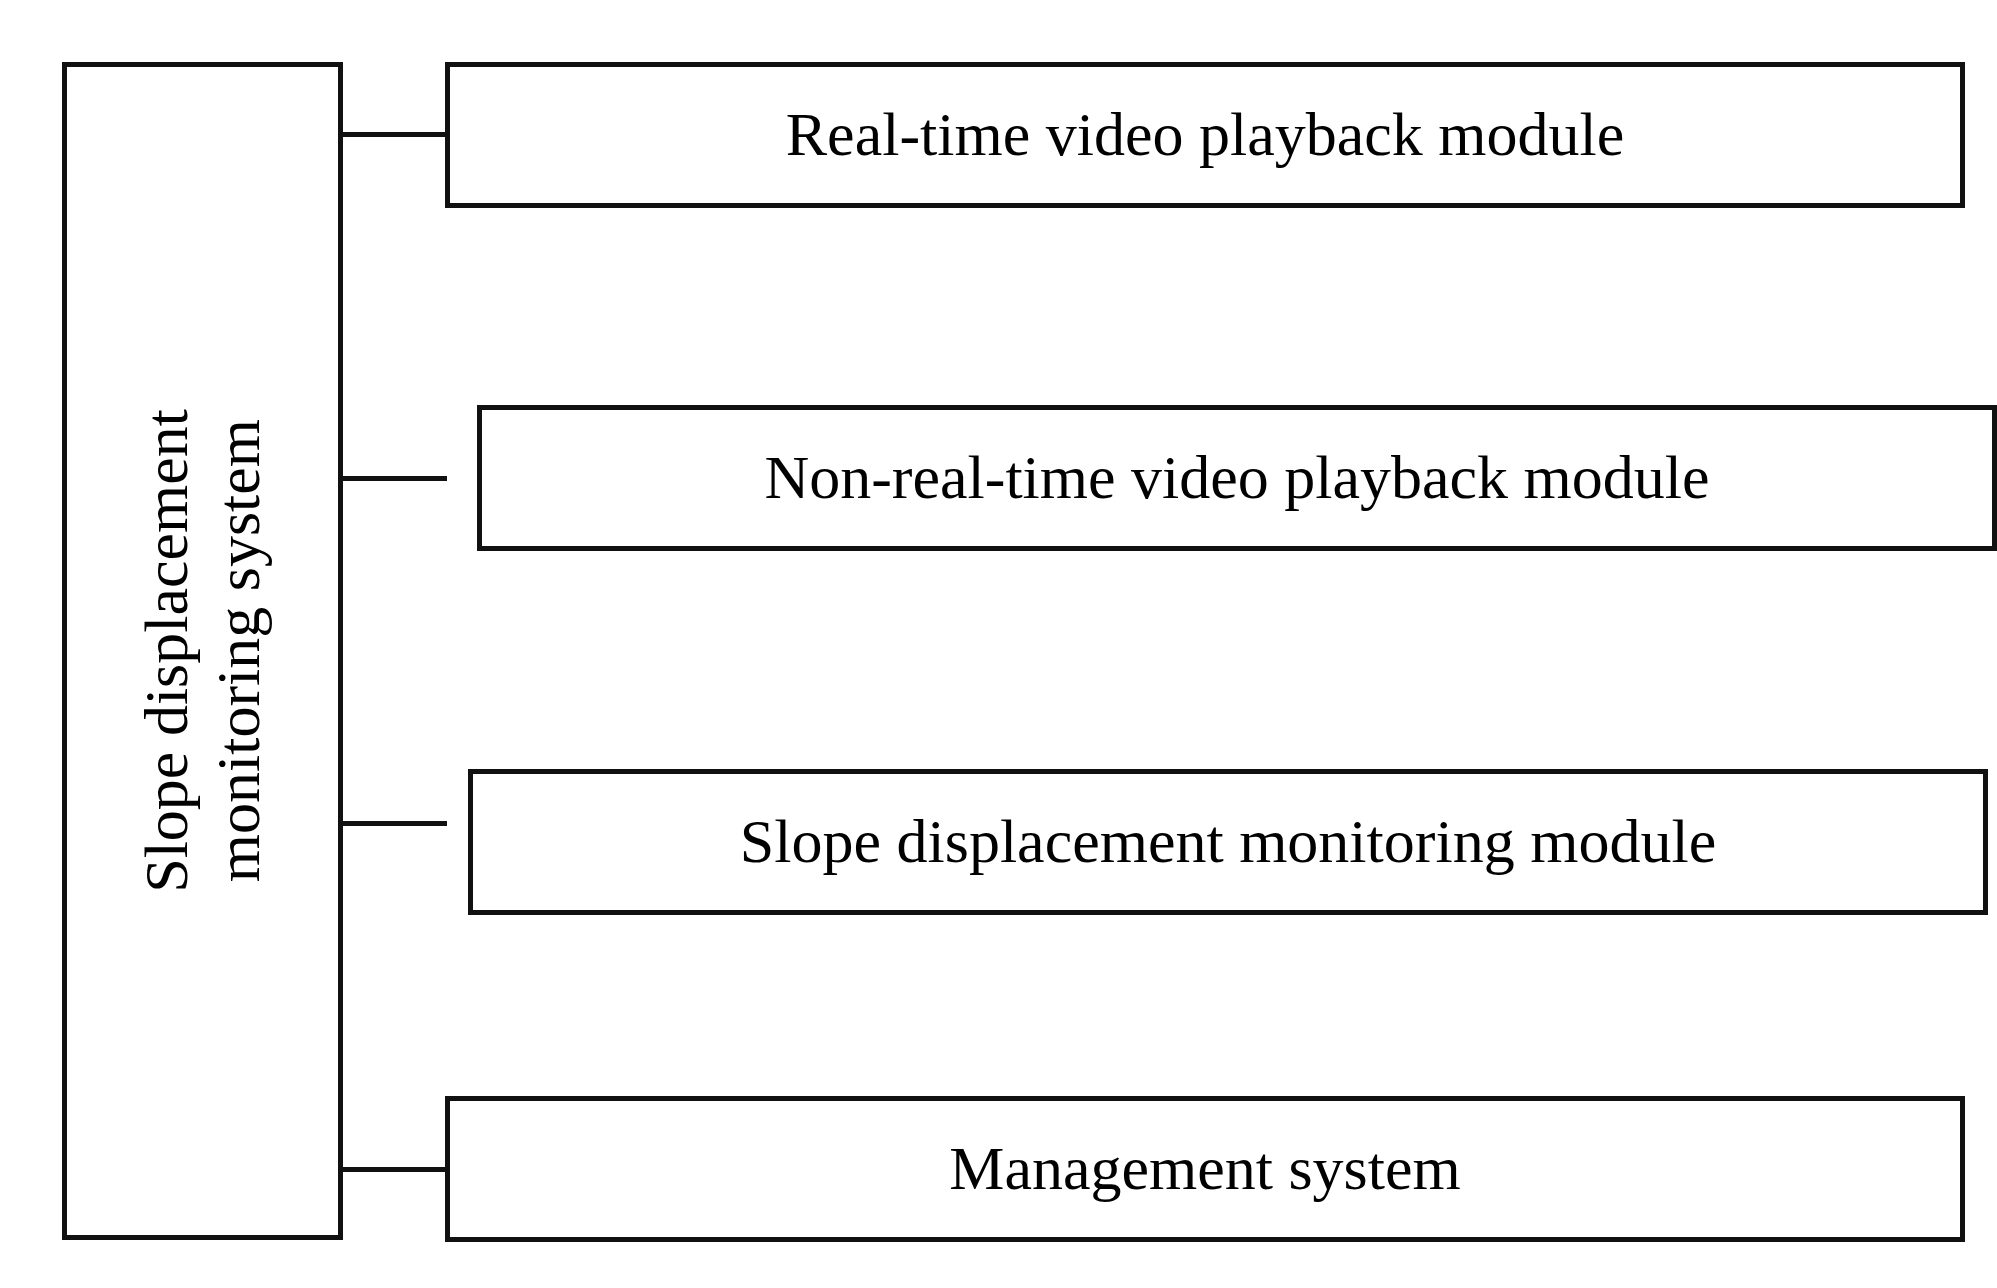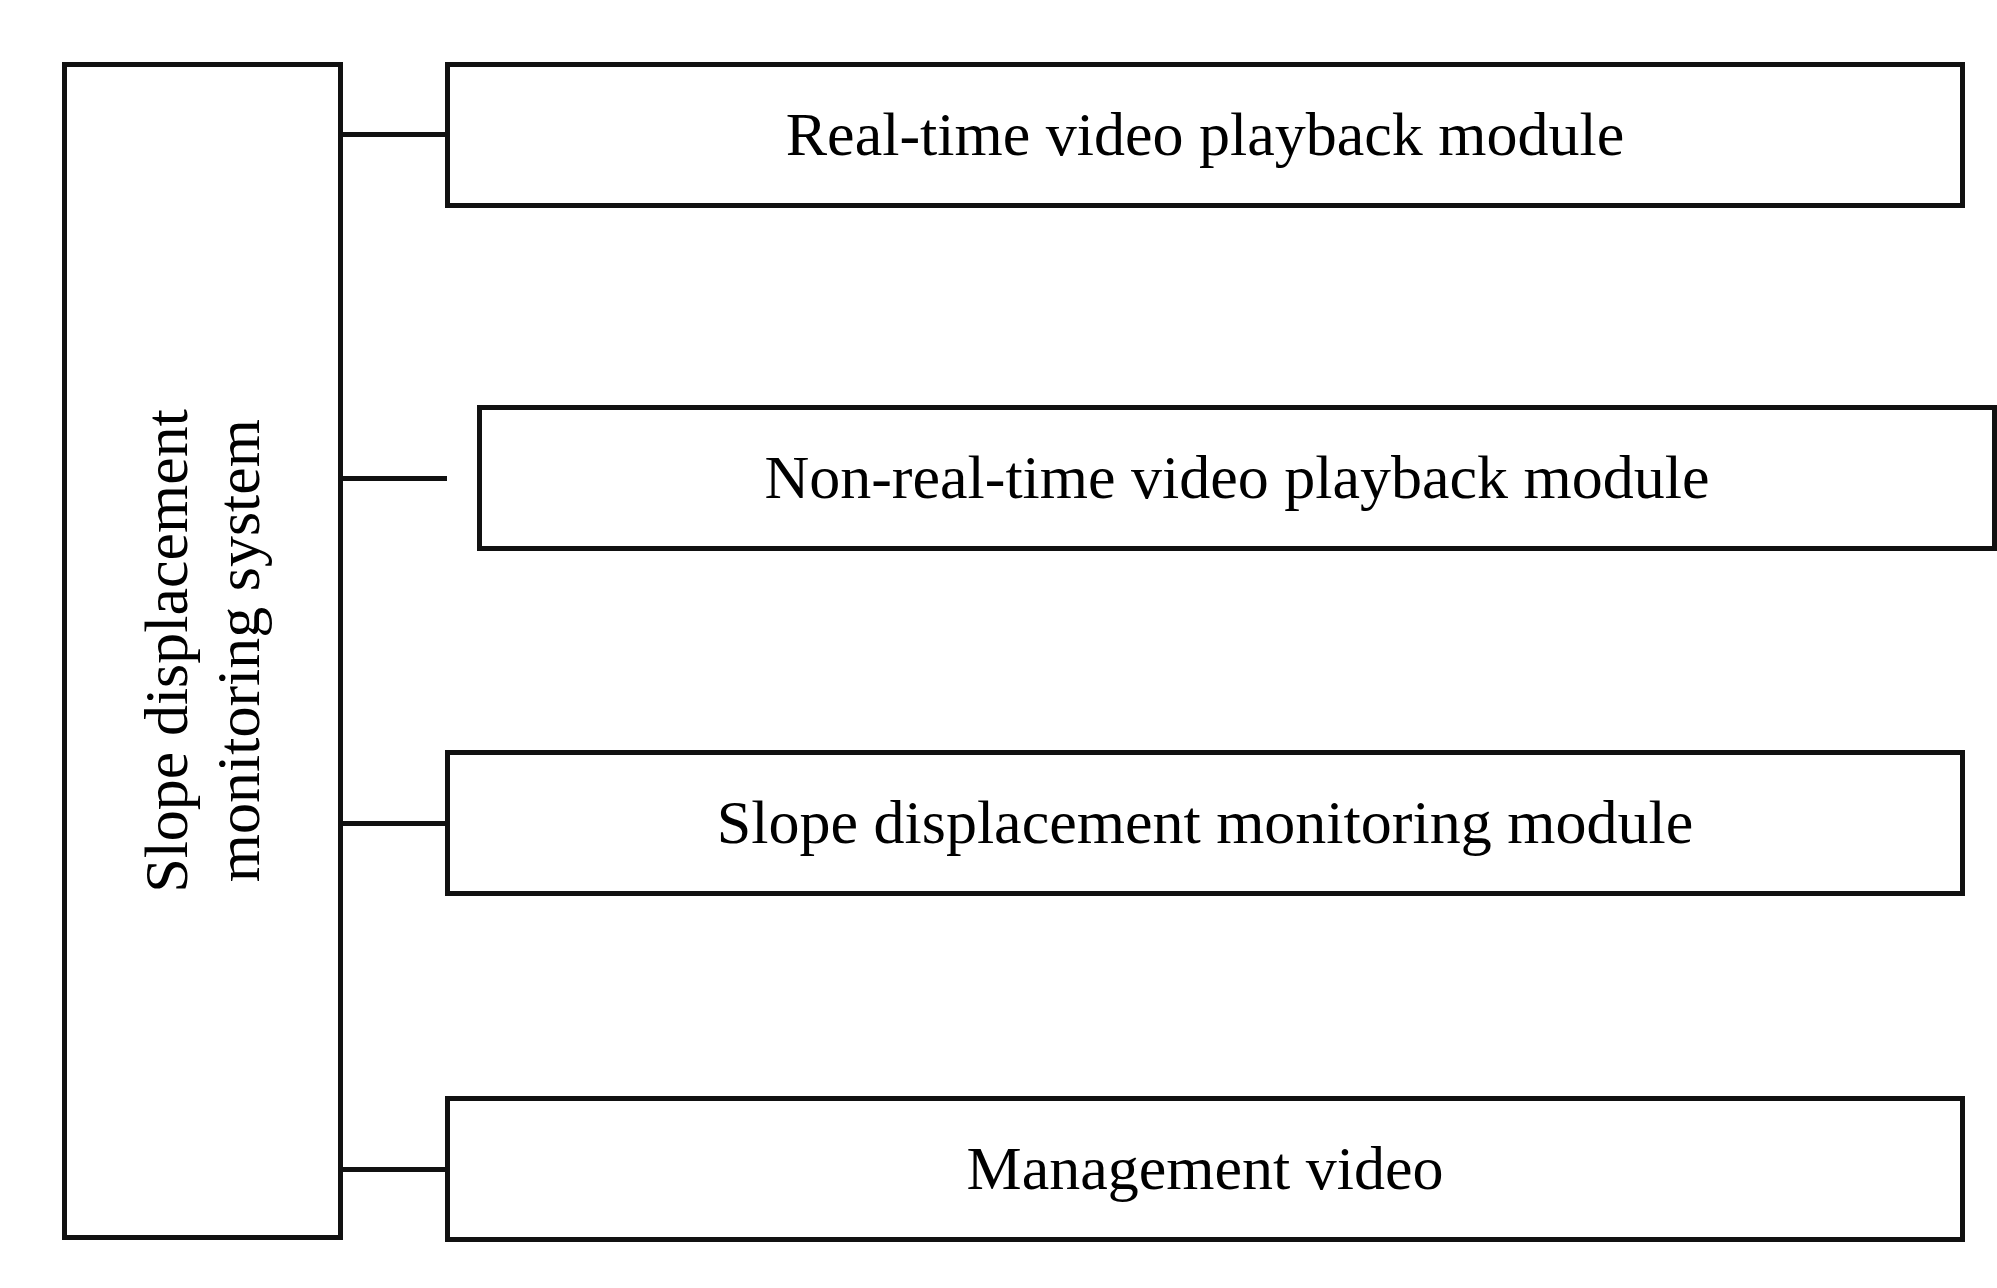"Slope displacement monitoring module" .module-3 { margin-left: none -> 23px; top: 750px -> 769px }
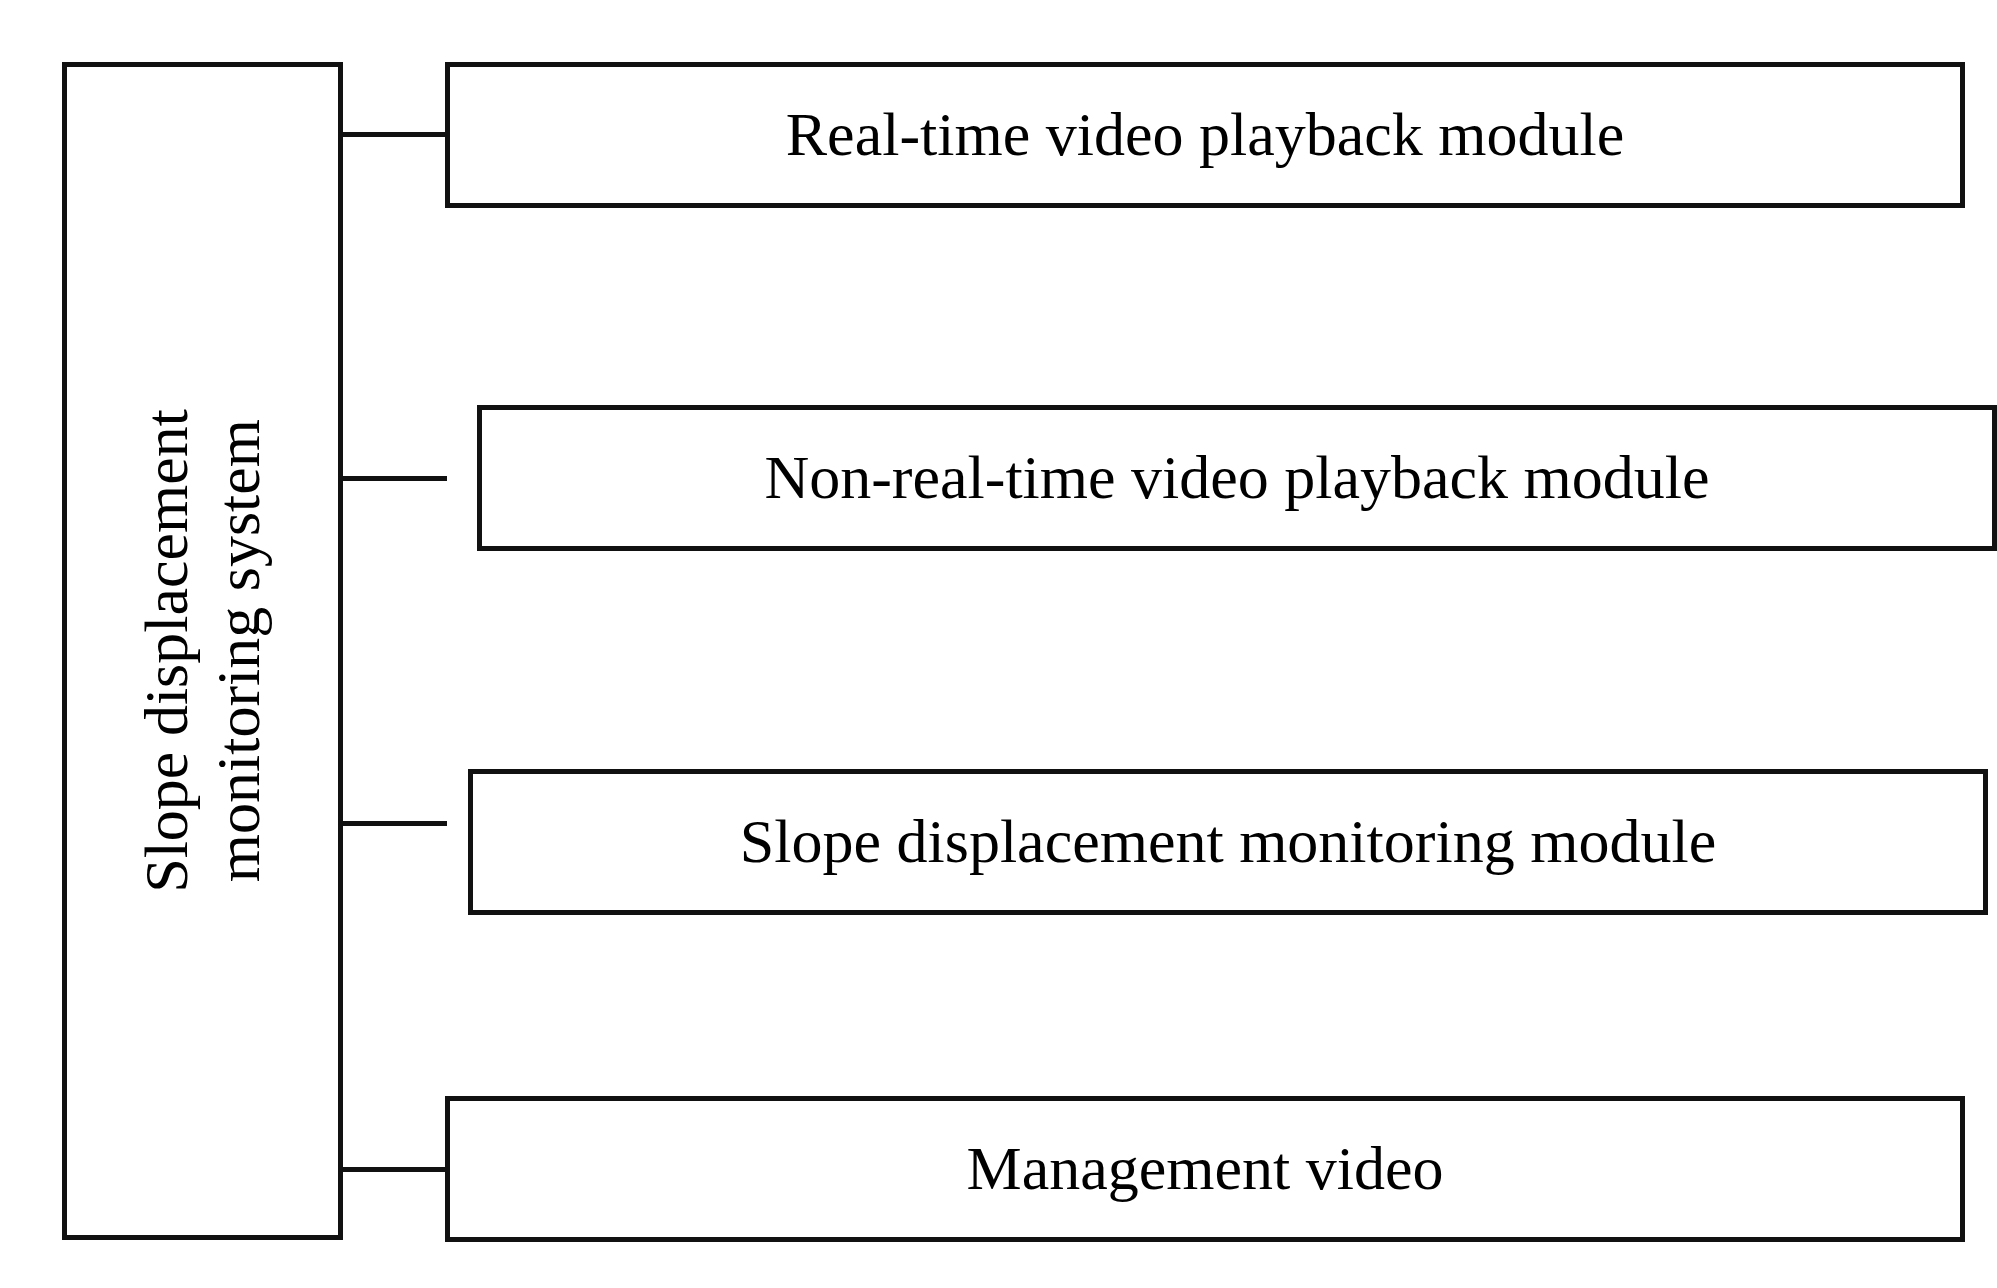"Management video" span.module-label { text: video -> system }
